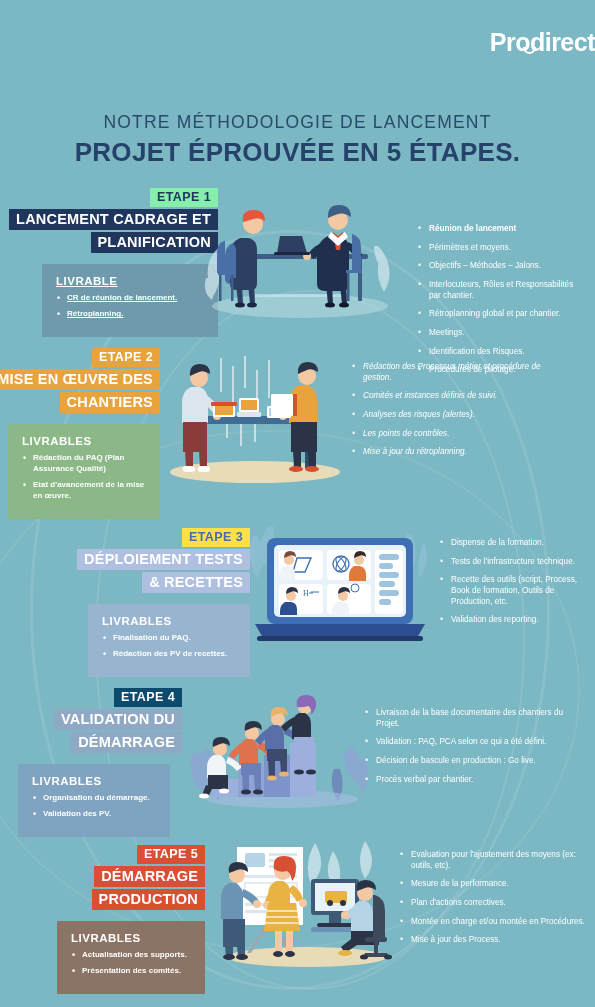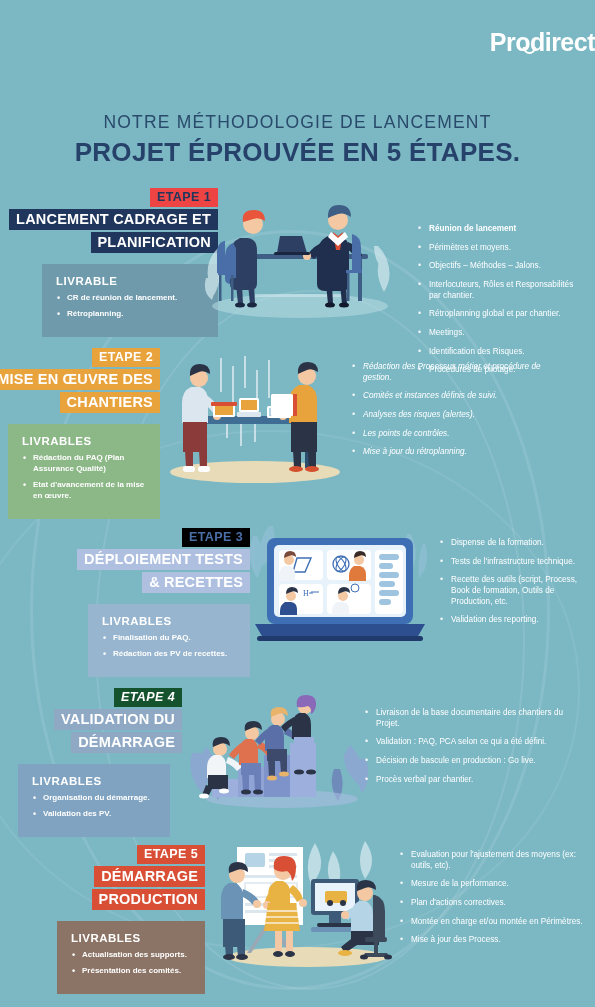"ETAPE 1" .white-badge { background: #ef4444 -> #86efac }
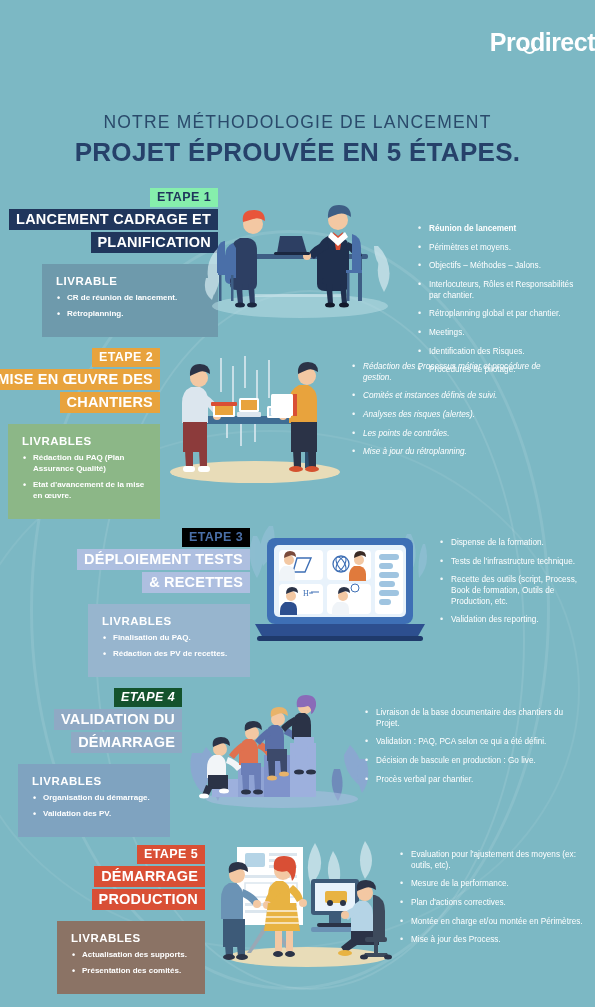"LIVRABLE" div.deliv-box { text-decoration: none -> underline }
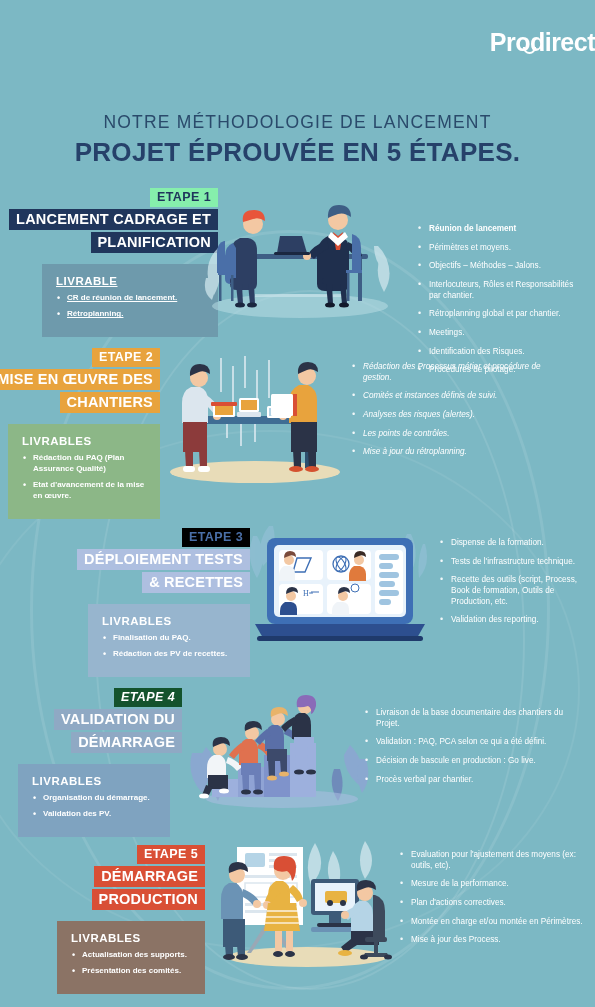"ETAPE 3" .lav-badge-dark { background: #000000 -> #fde047 }
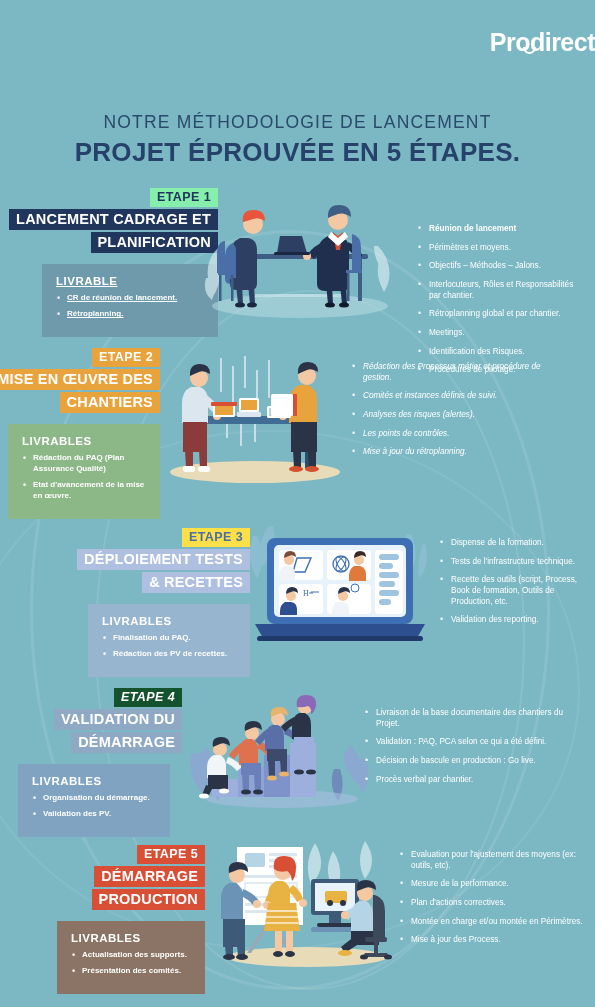"ETAPE 4" .navy-badge-2 { background: #14532d -> #0c4a6e; font-style: italic -> none }
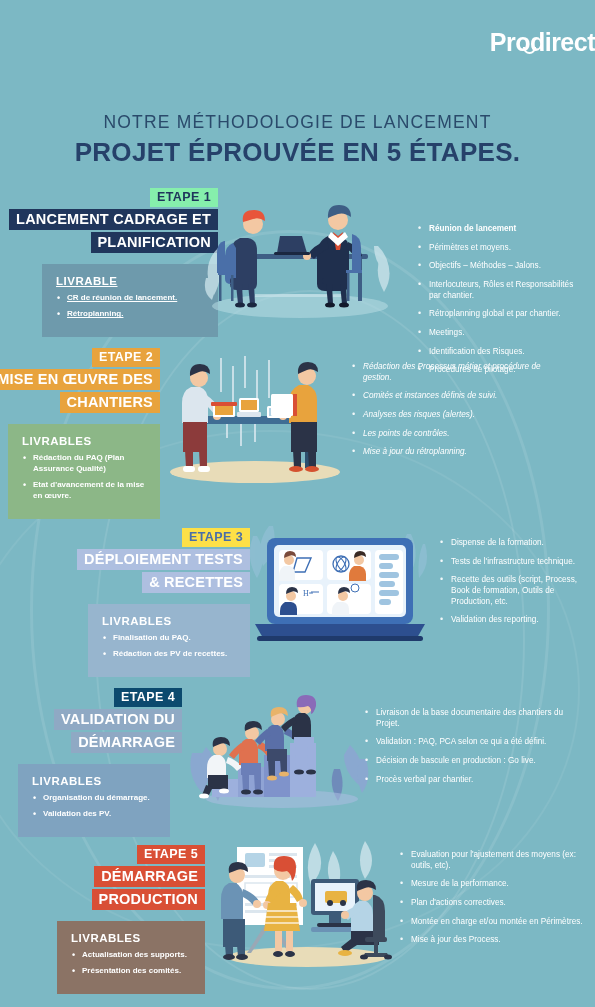"Montée en charge et/ou montée" li { text: Périmètres -> Procédures }
